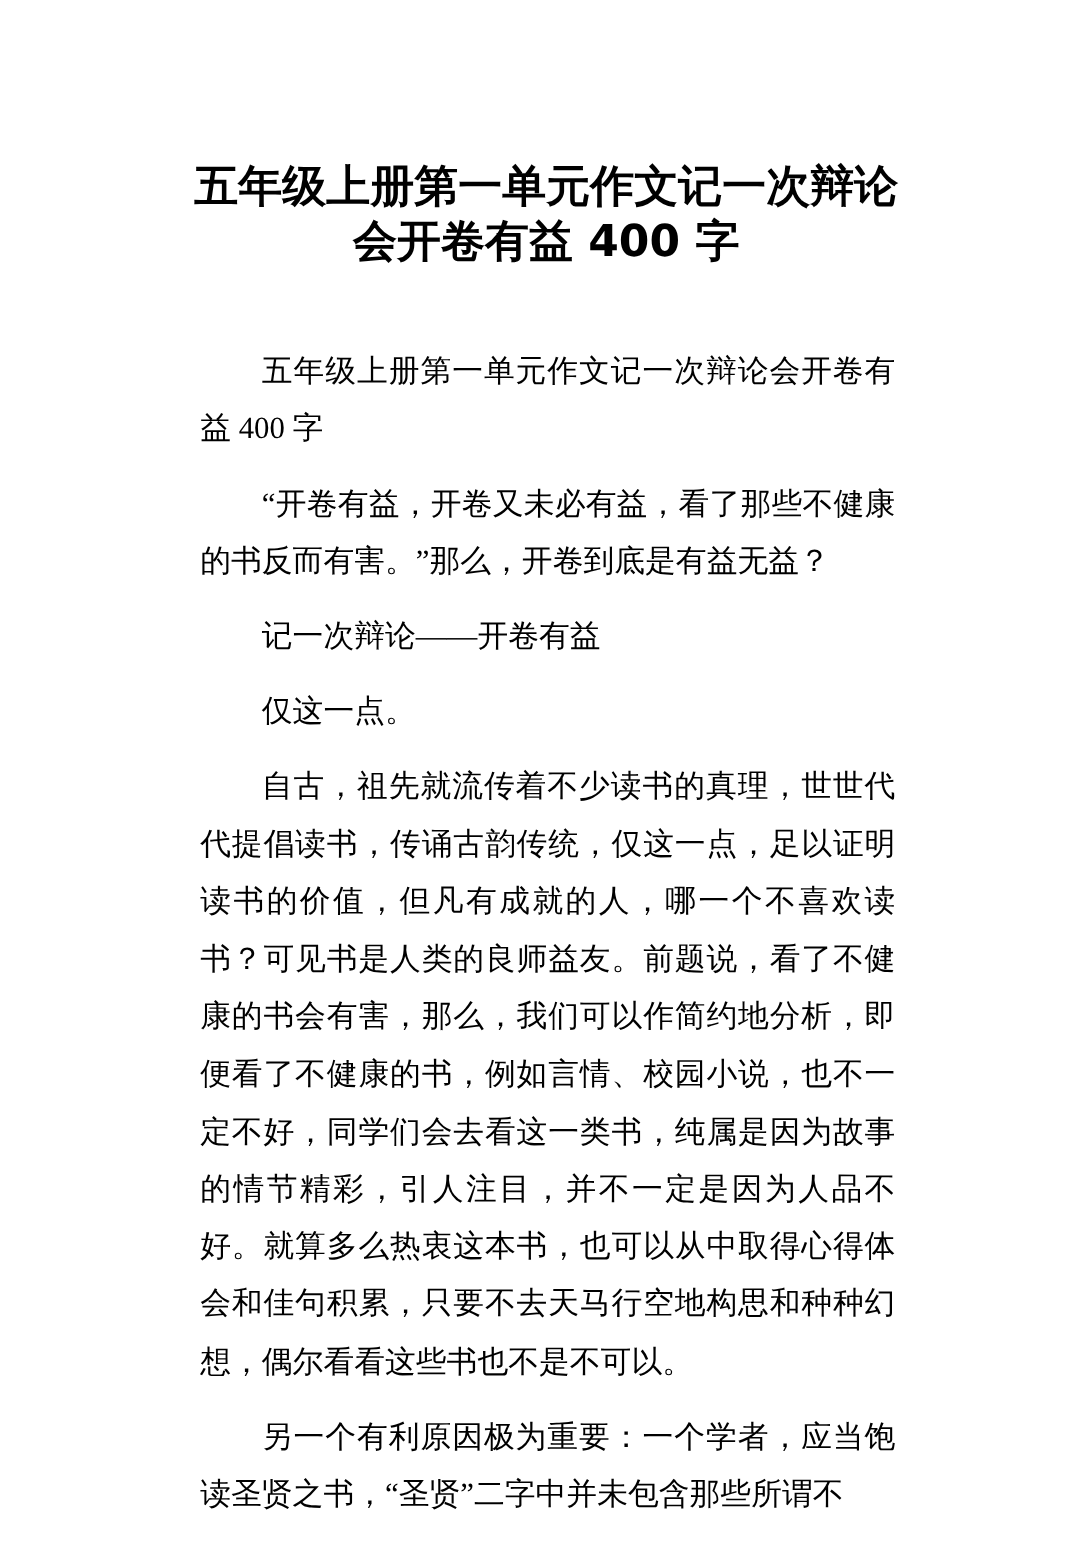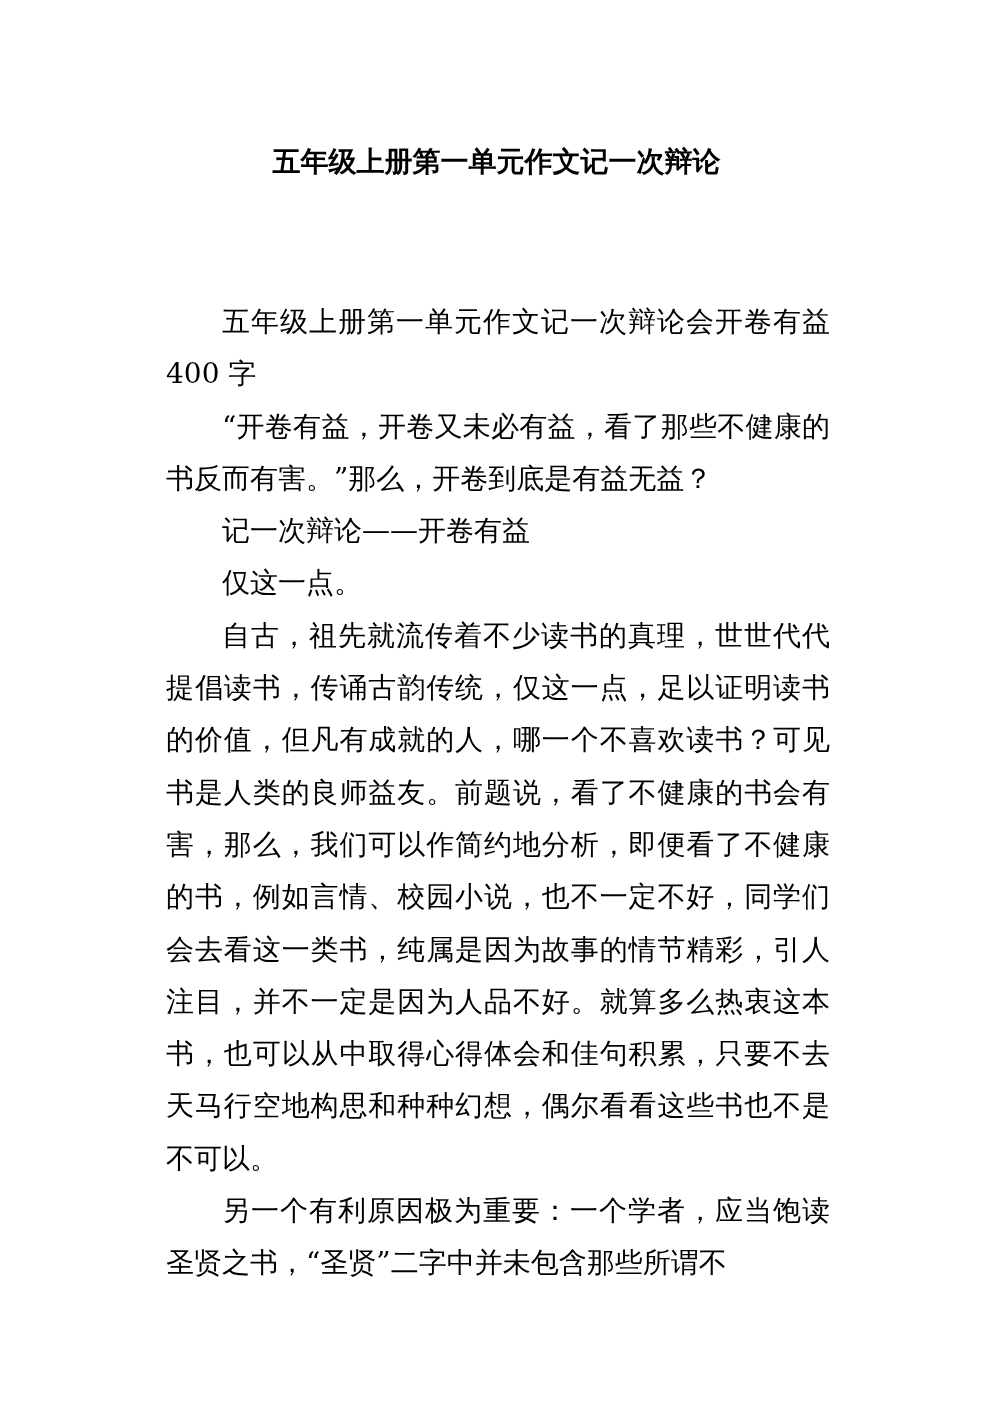"五年级上册第一单元作文记一次辩论" .title { font-size: 28px -> 40px }
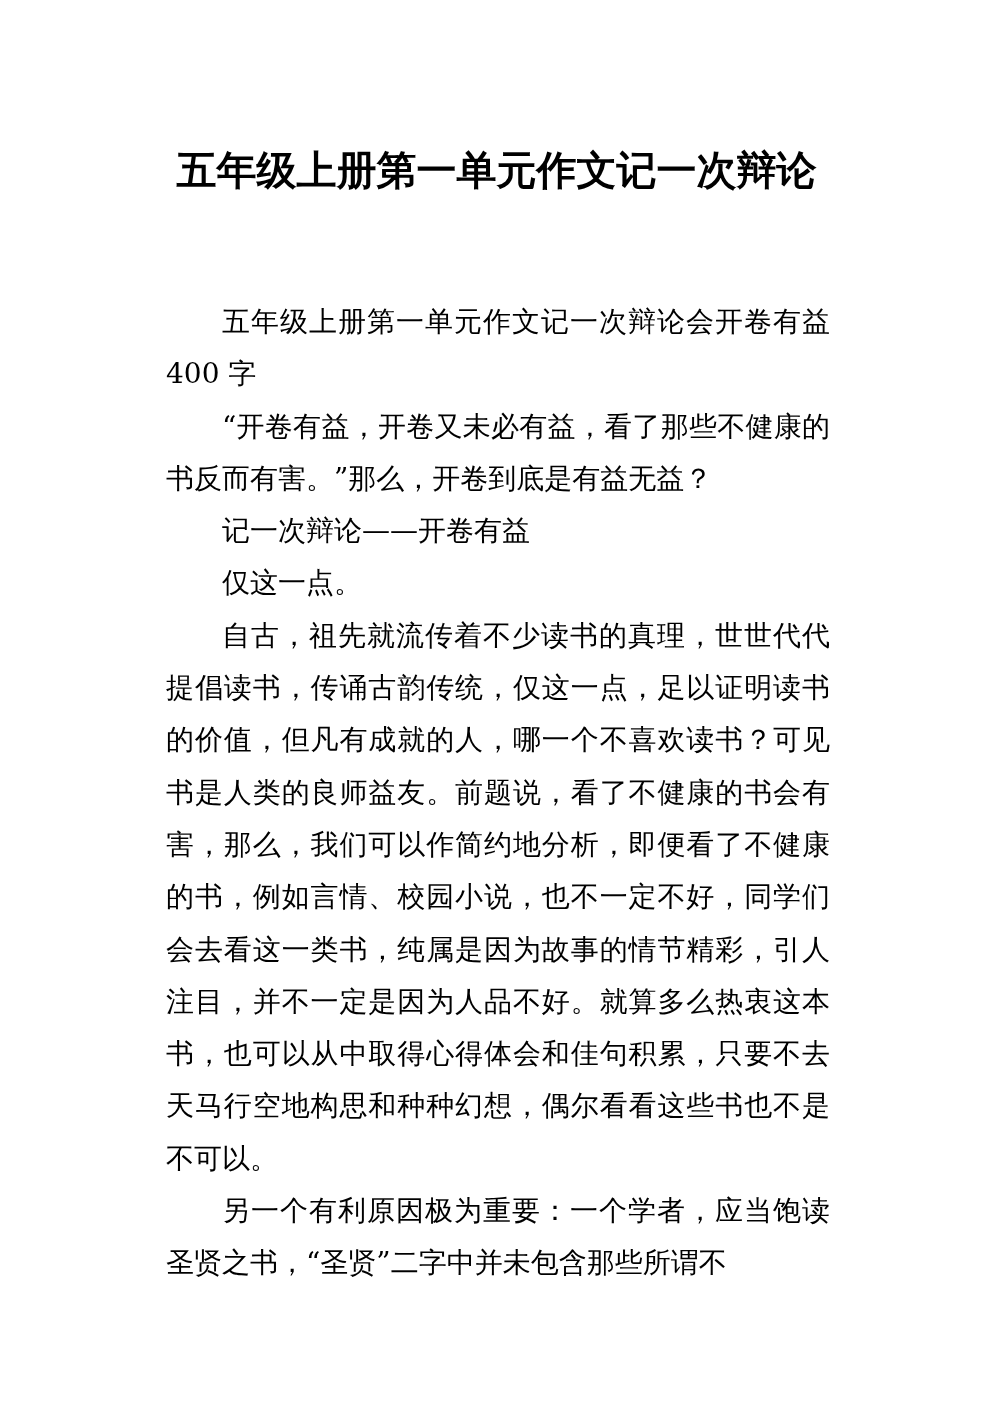"会开卷有益 400 字" span.line { html: none -> <span>会开卷有益 400 字</span> }
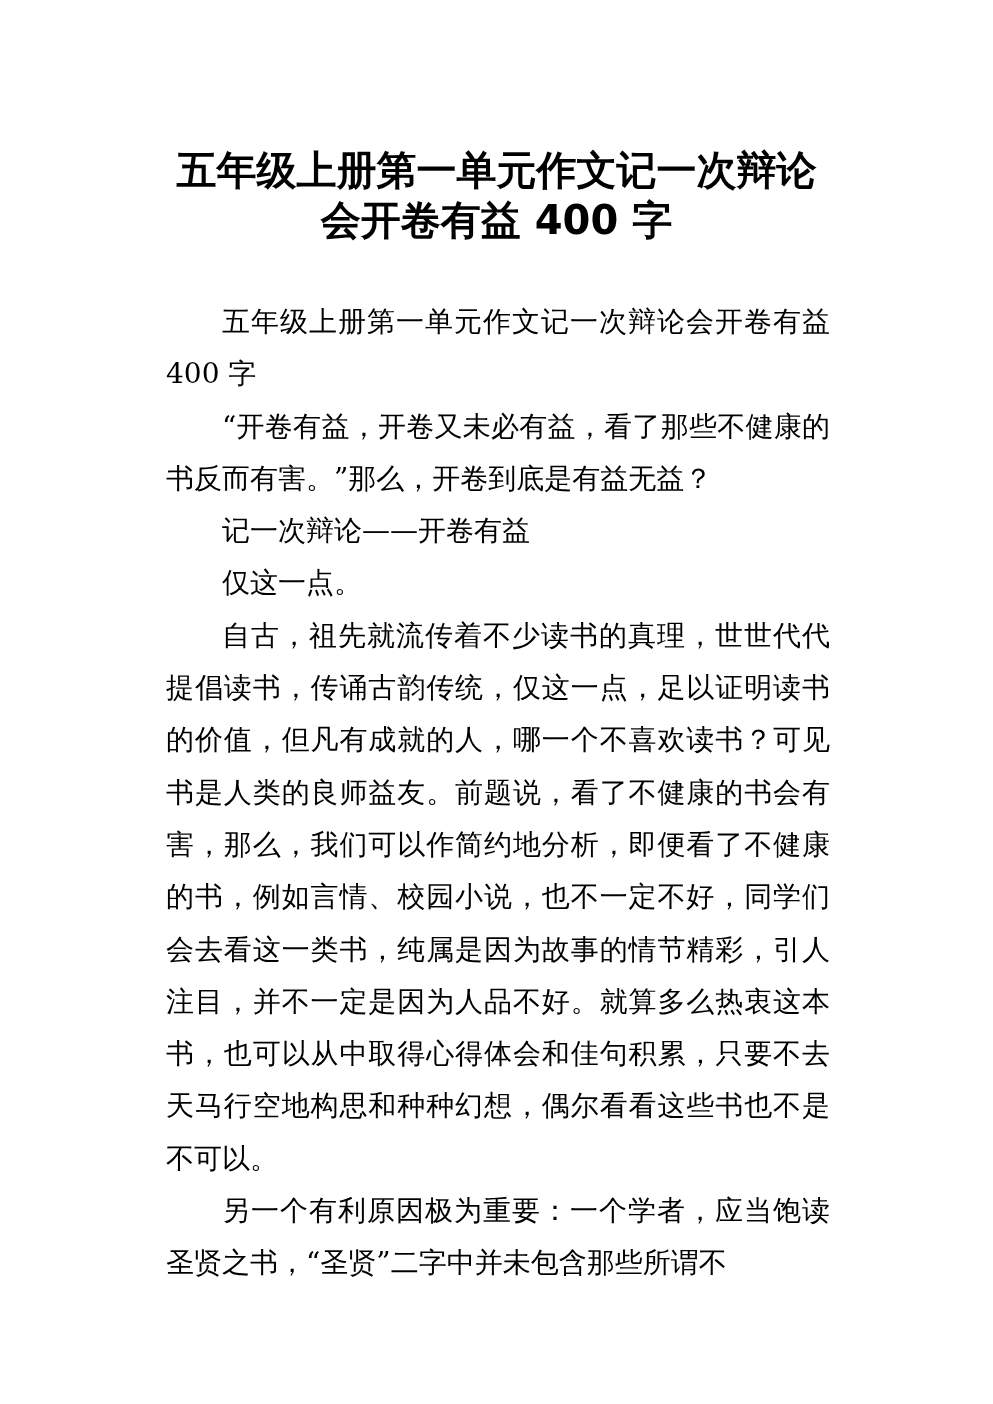"五年级上册第一单元作文记一次辩论会开卷有益 400 字" .body p { font-family: none -> Liberation Serif, serif; margin: 0 -> 16px }
